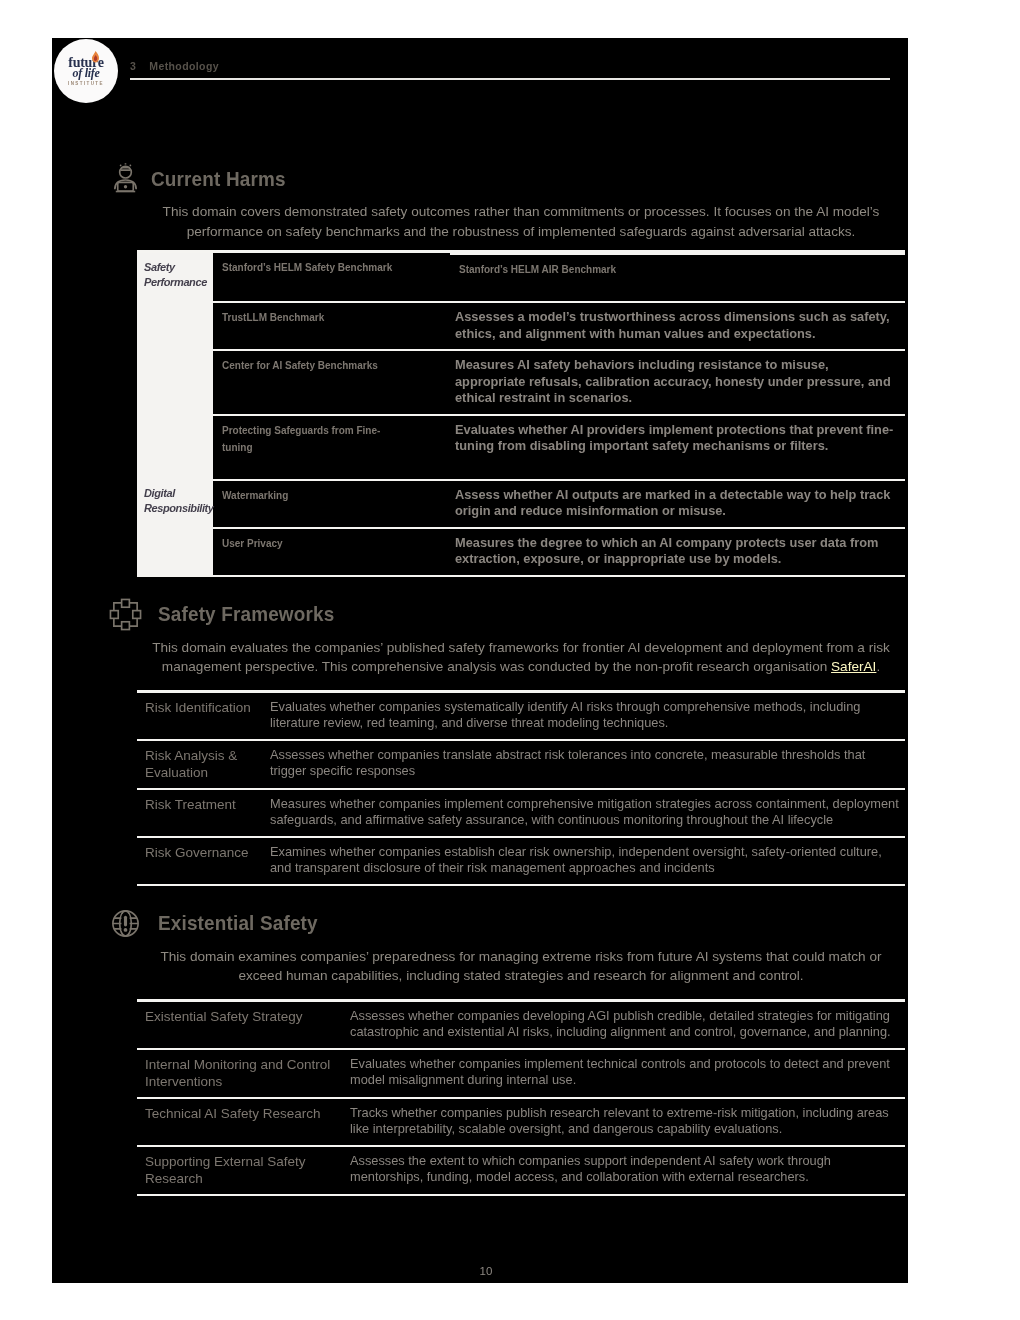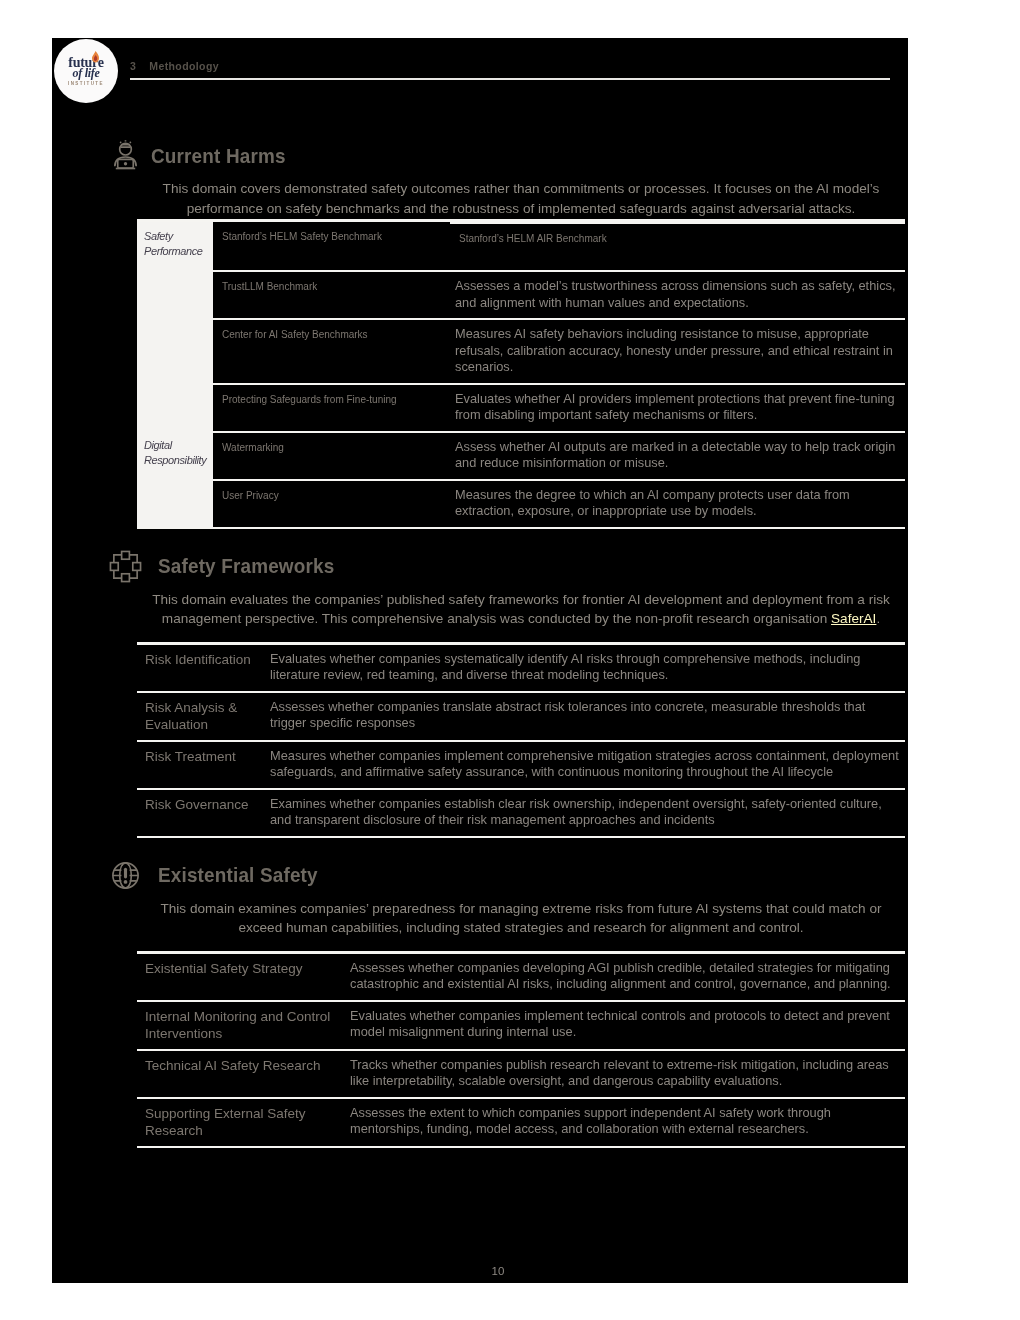"Current Harms" .sec-head.first { margin-top: 17px -> 40px }
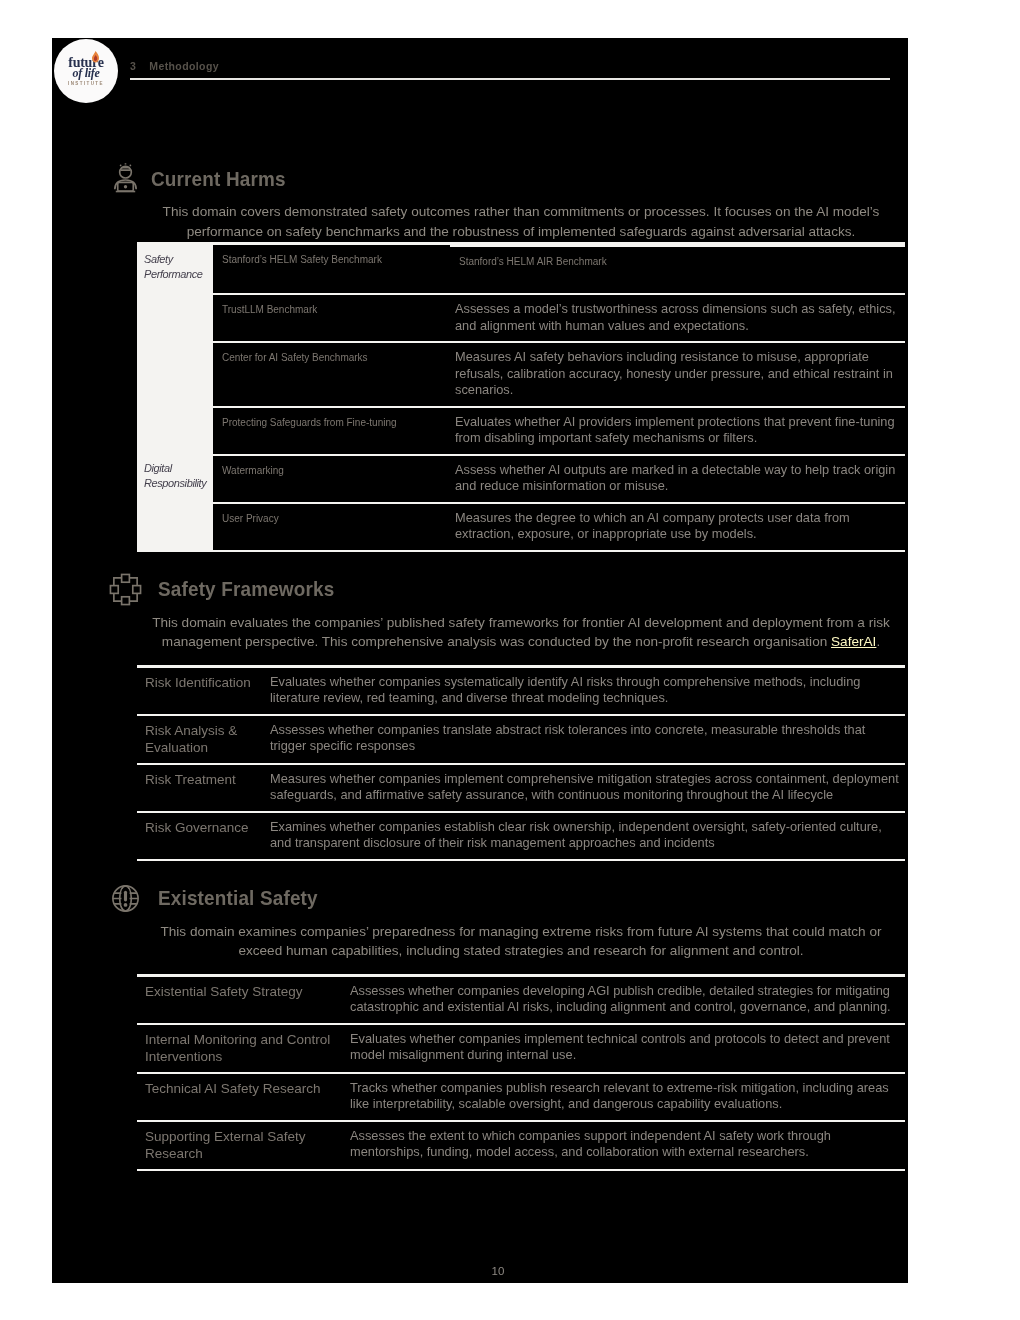"Safety Performance" .t1 { font-weight: none -> bold; margin-top: 1px -> 9px }
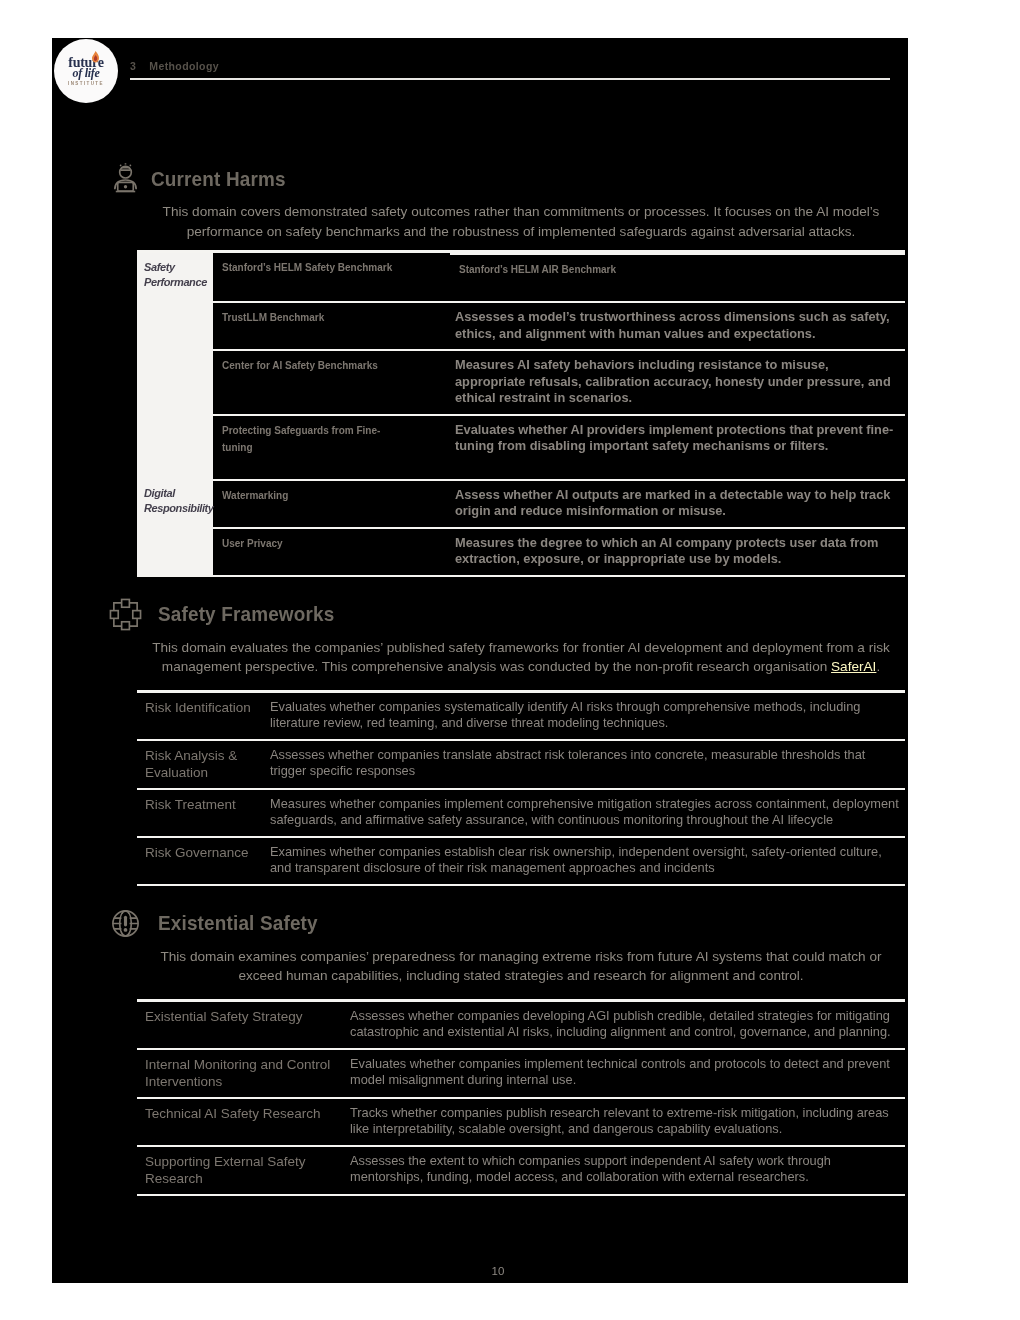"10" .footer { left: 446px -> 434px }
